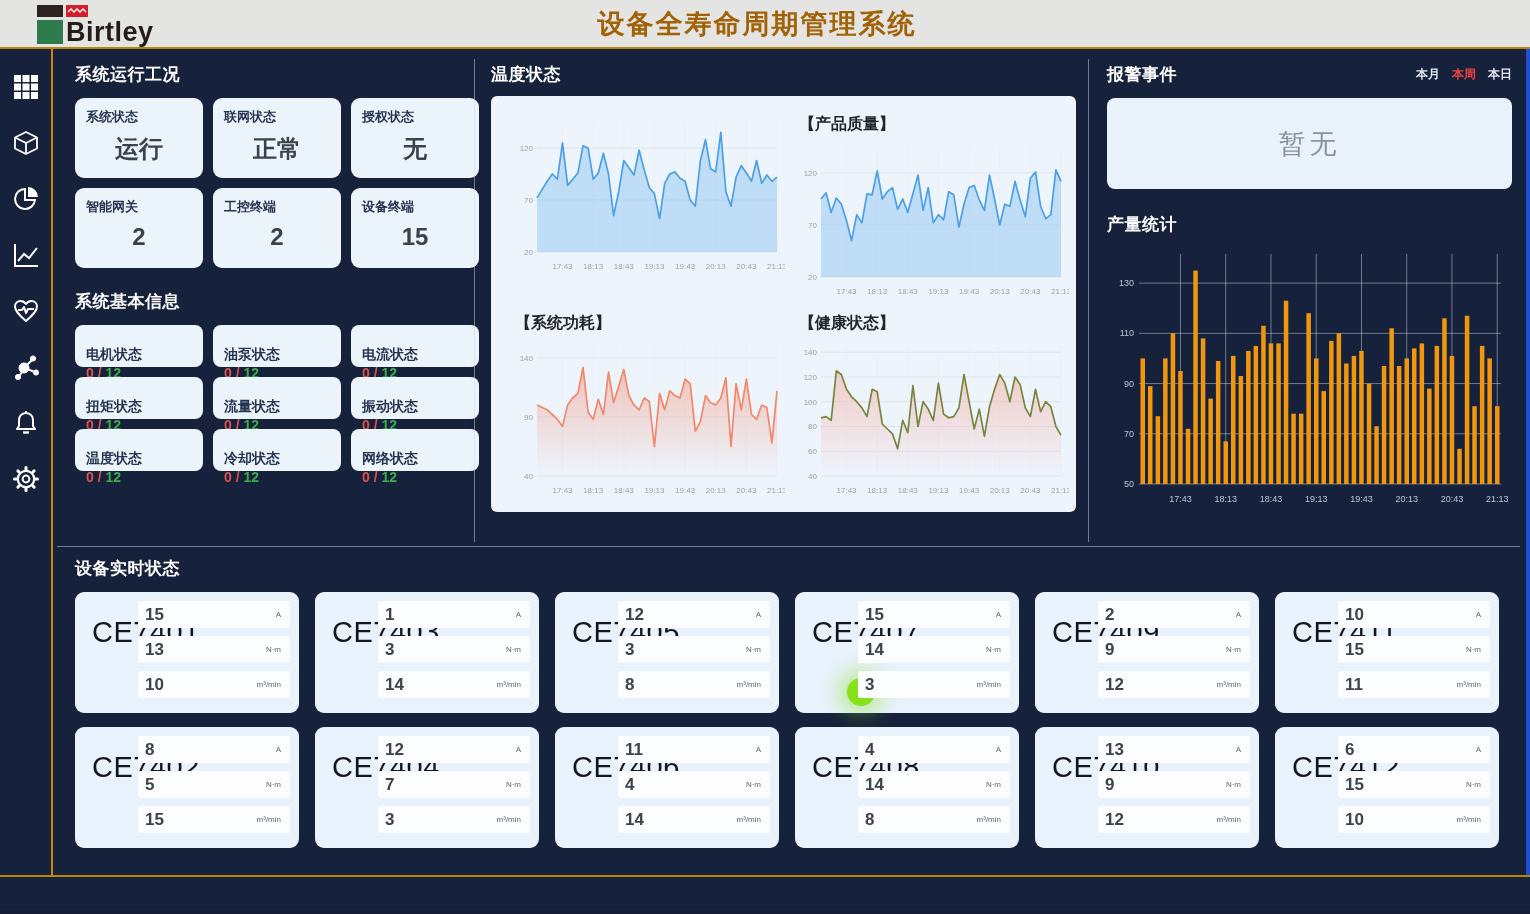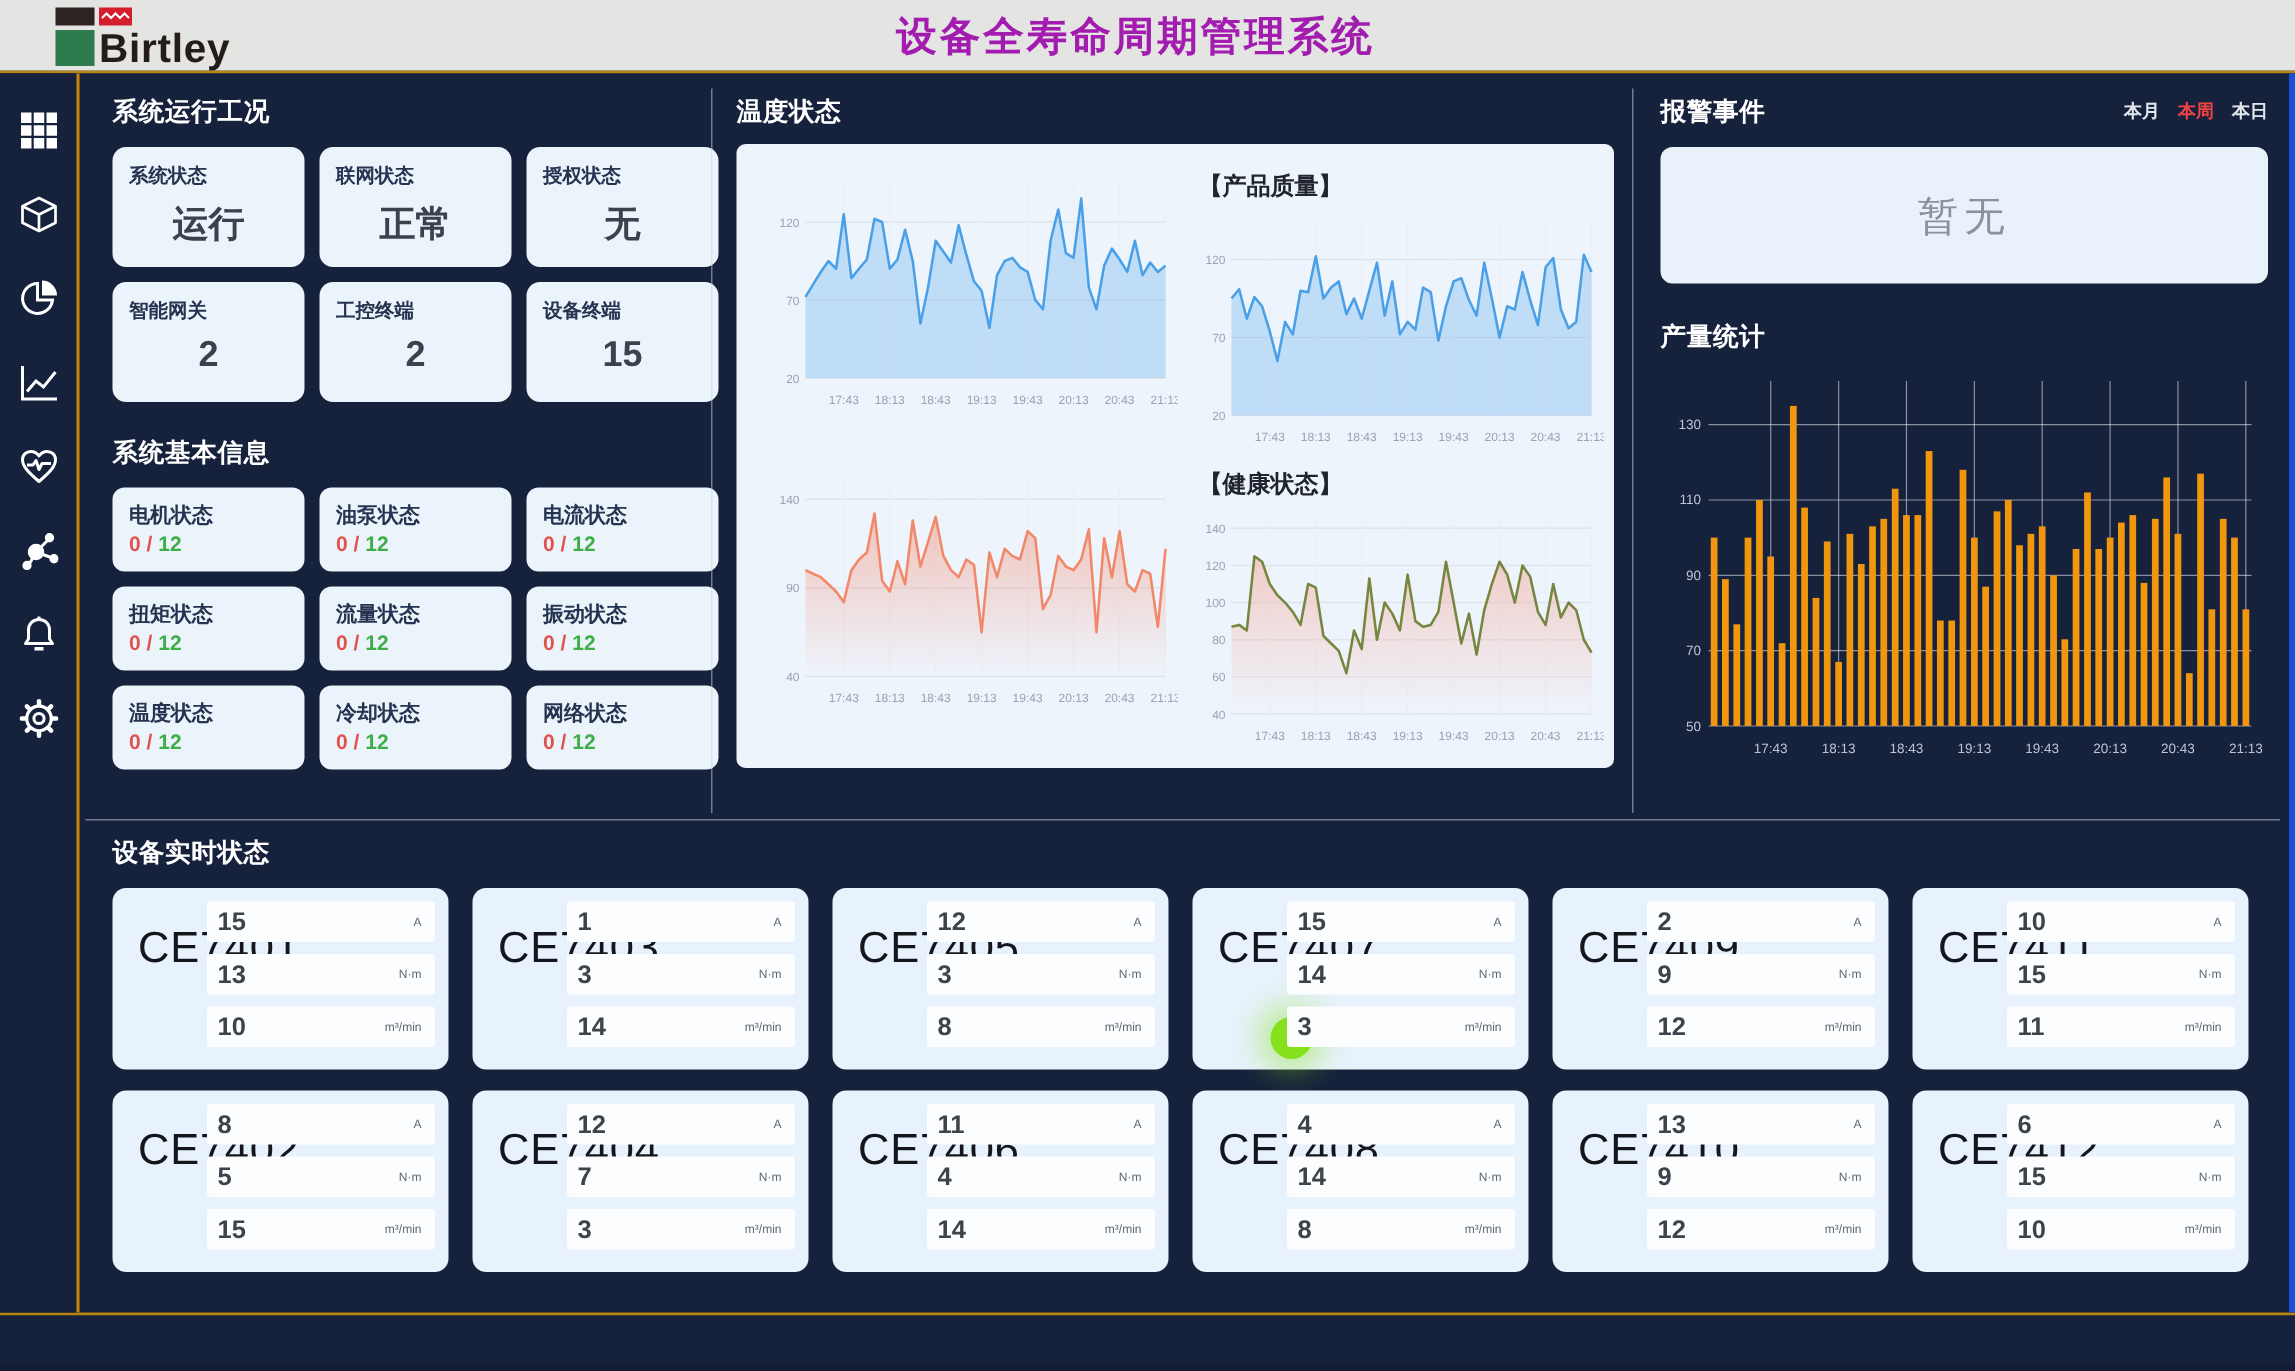"设备全寿命周期管理系统" .page-title { color: #a21caf -> #a16207 }
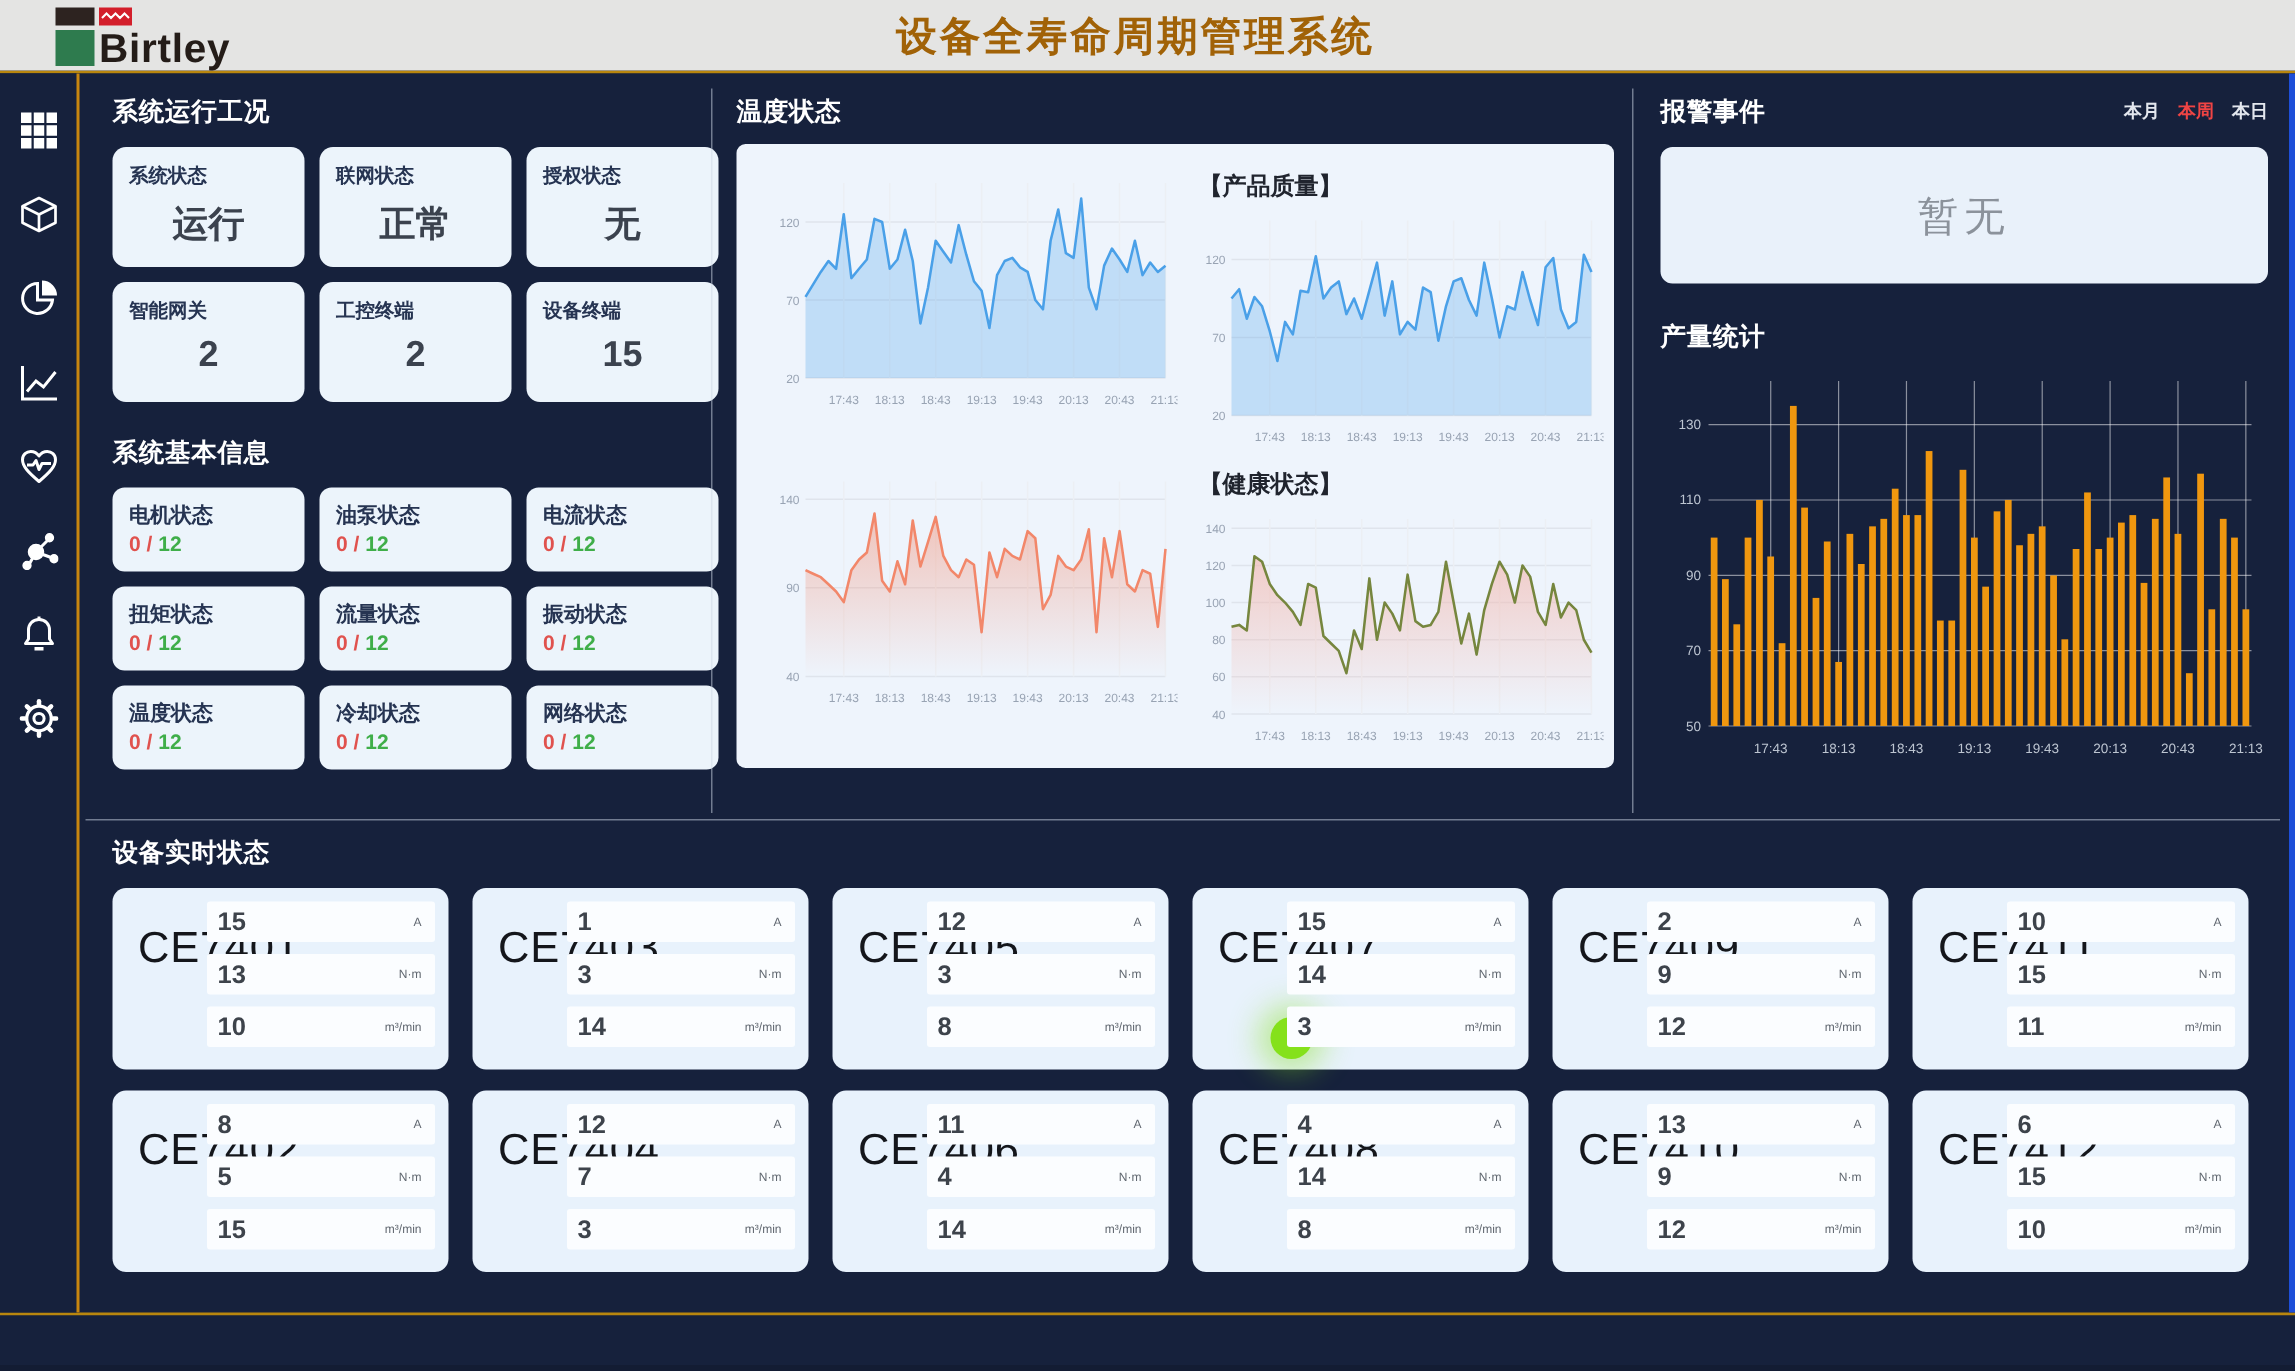"【系统功耗】" div.q-title { html: none -> <div>【系统功耗】</div> }
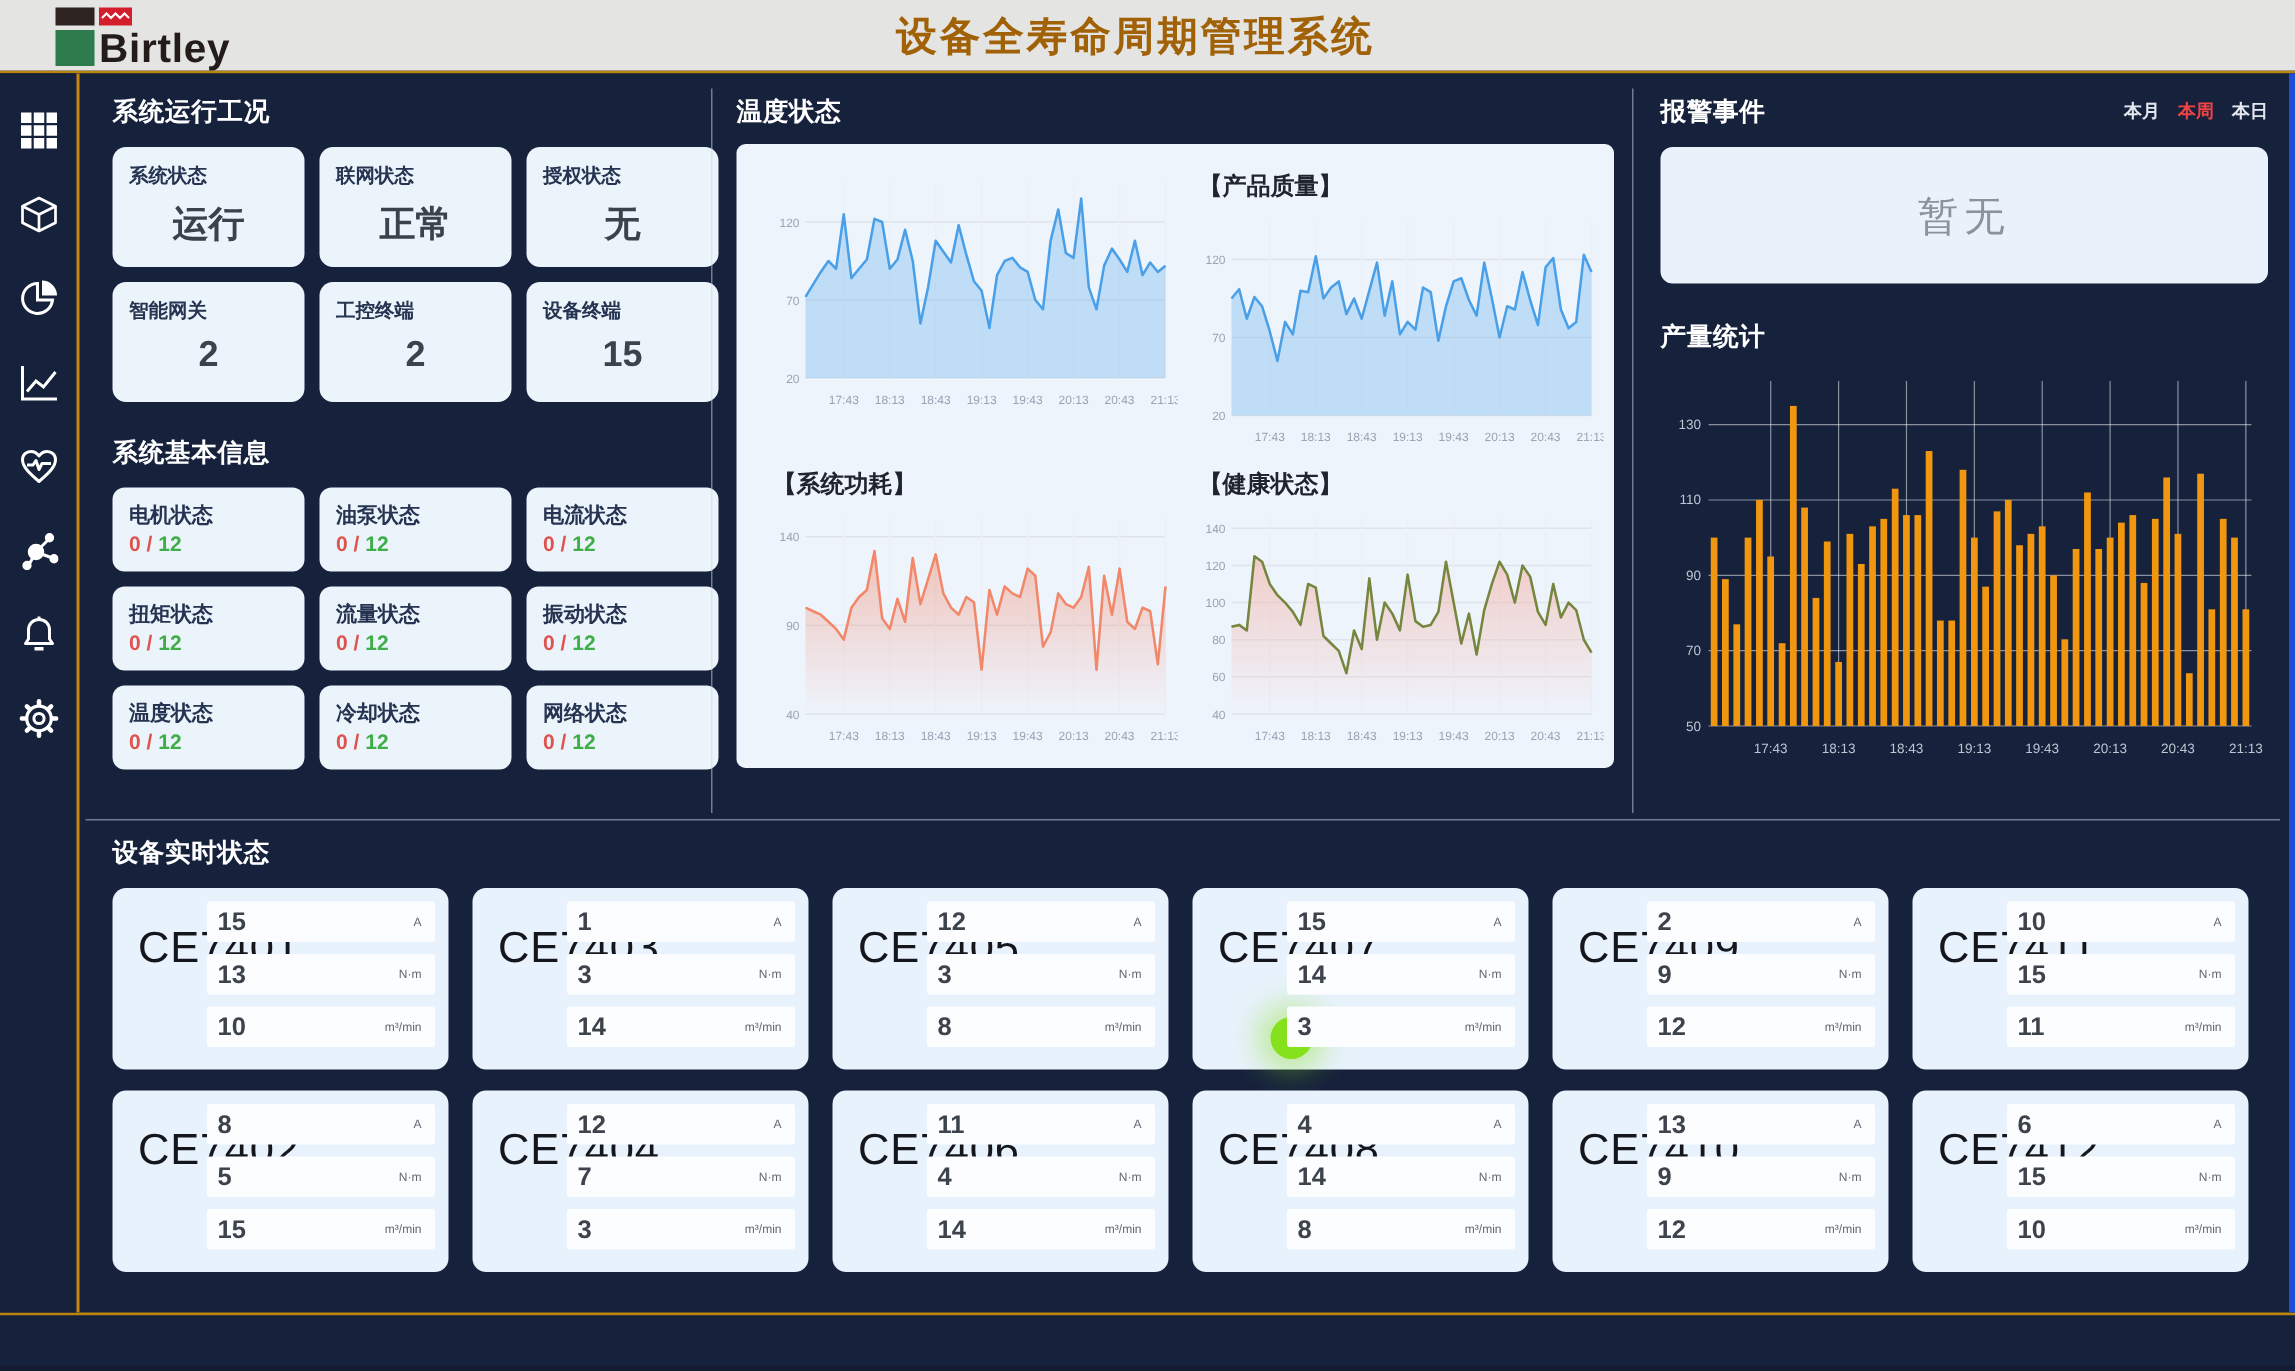"电机状态" .info-card { height: 56px -> 36px; padding: 10px 11px -> 21px 11px }
